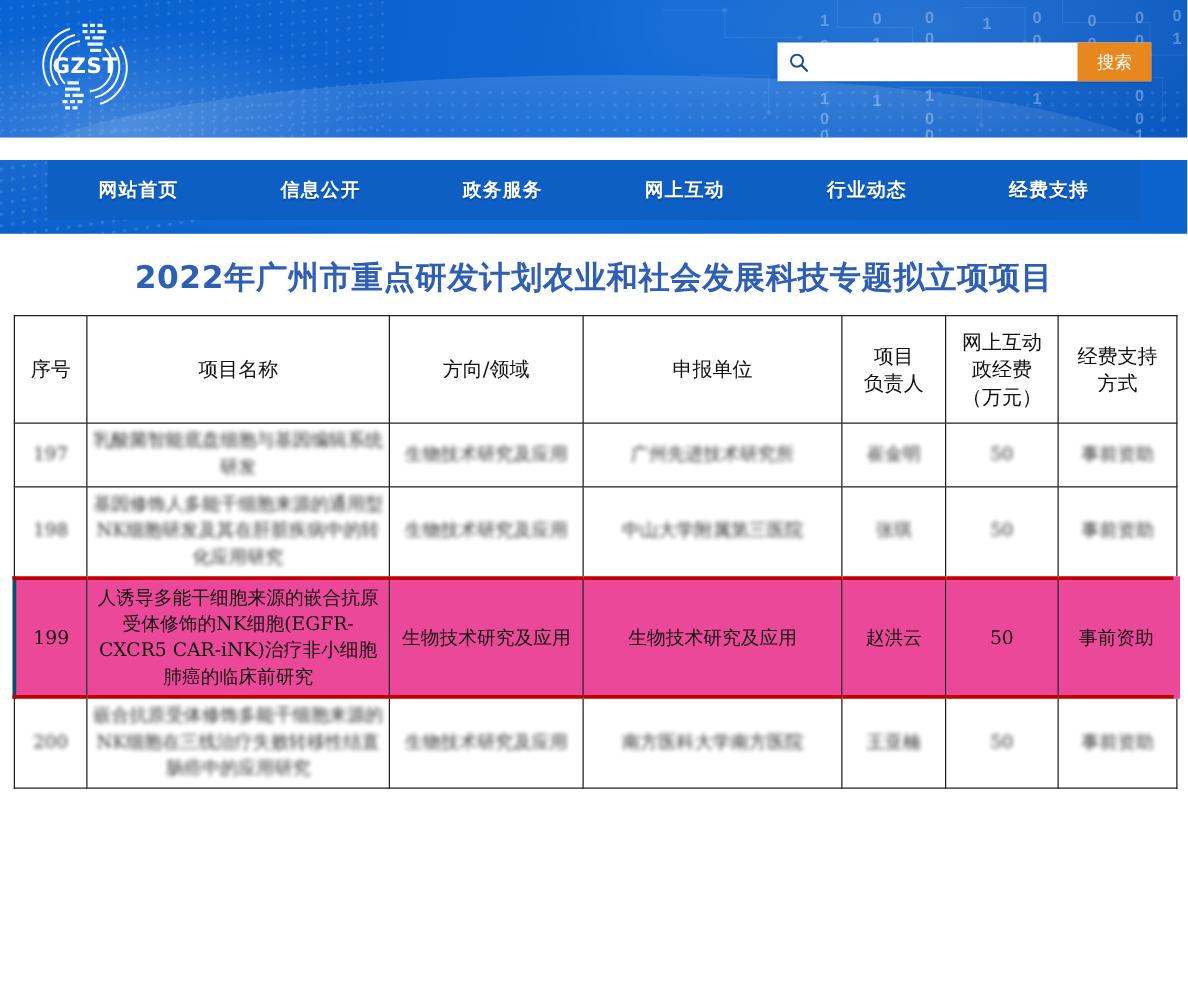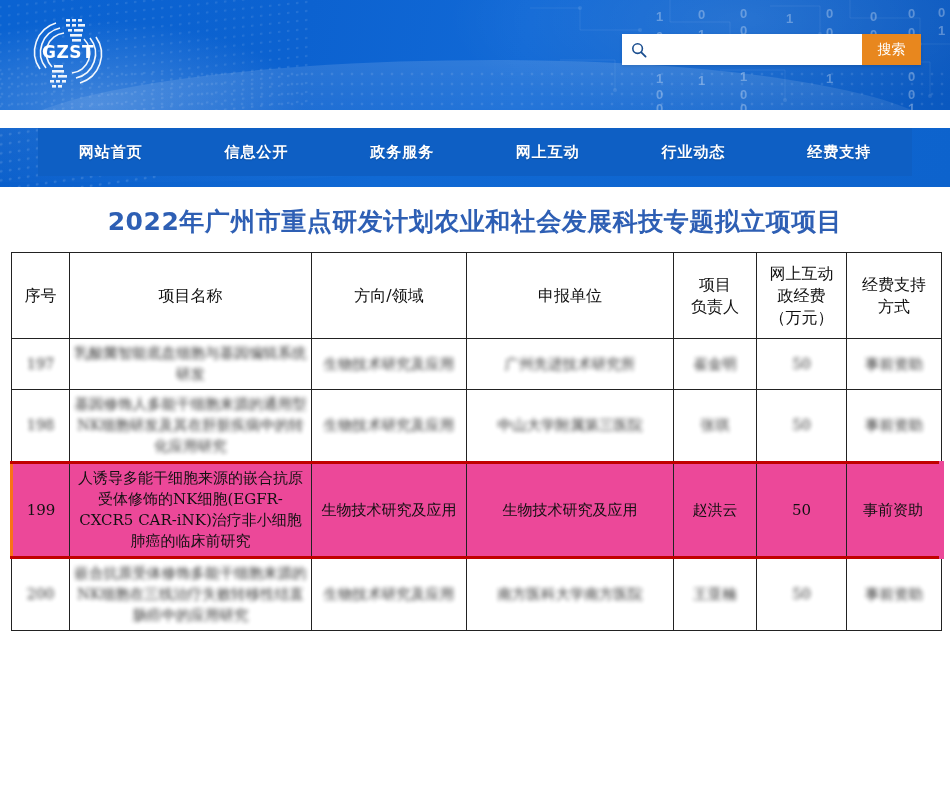"199" tr.highlight > td:first-child { border-left: 3px solid #f97316 -> 3px solid #0c4a6e }
